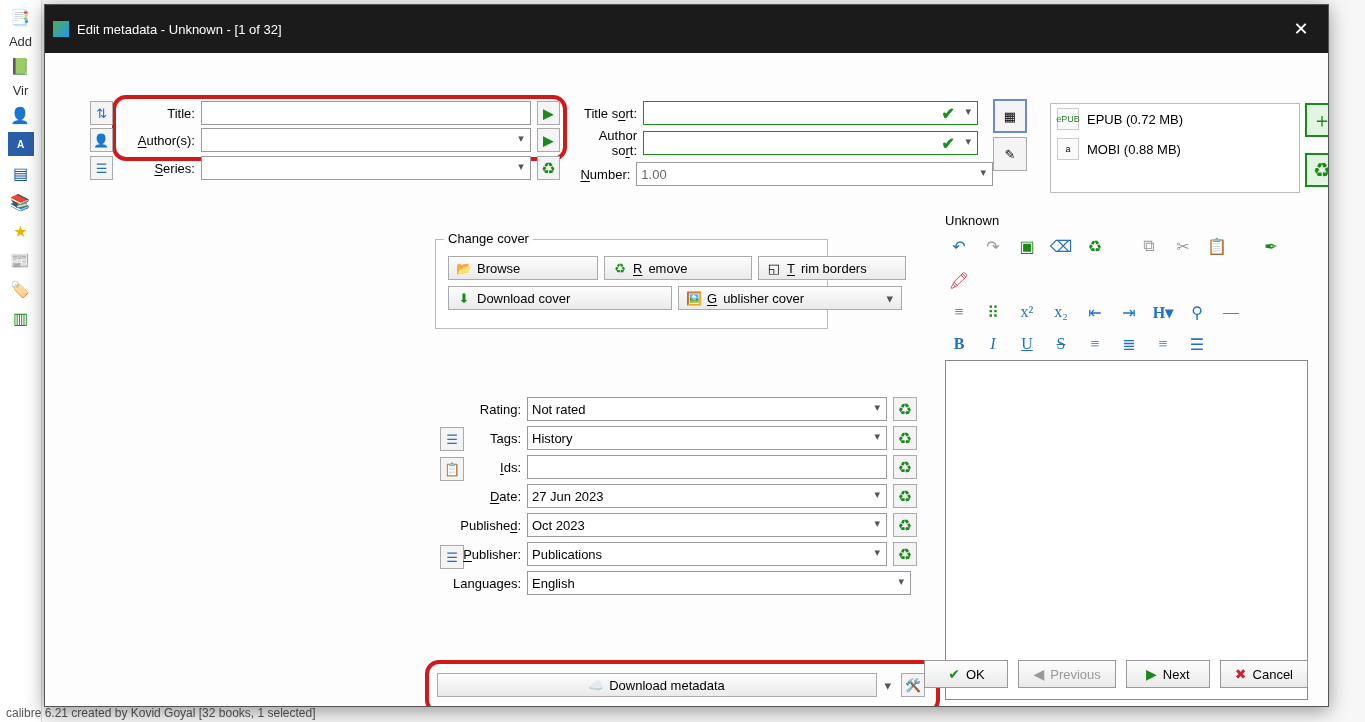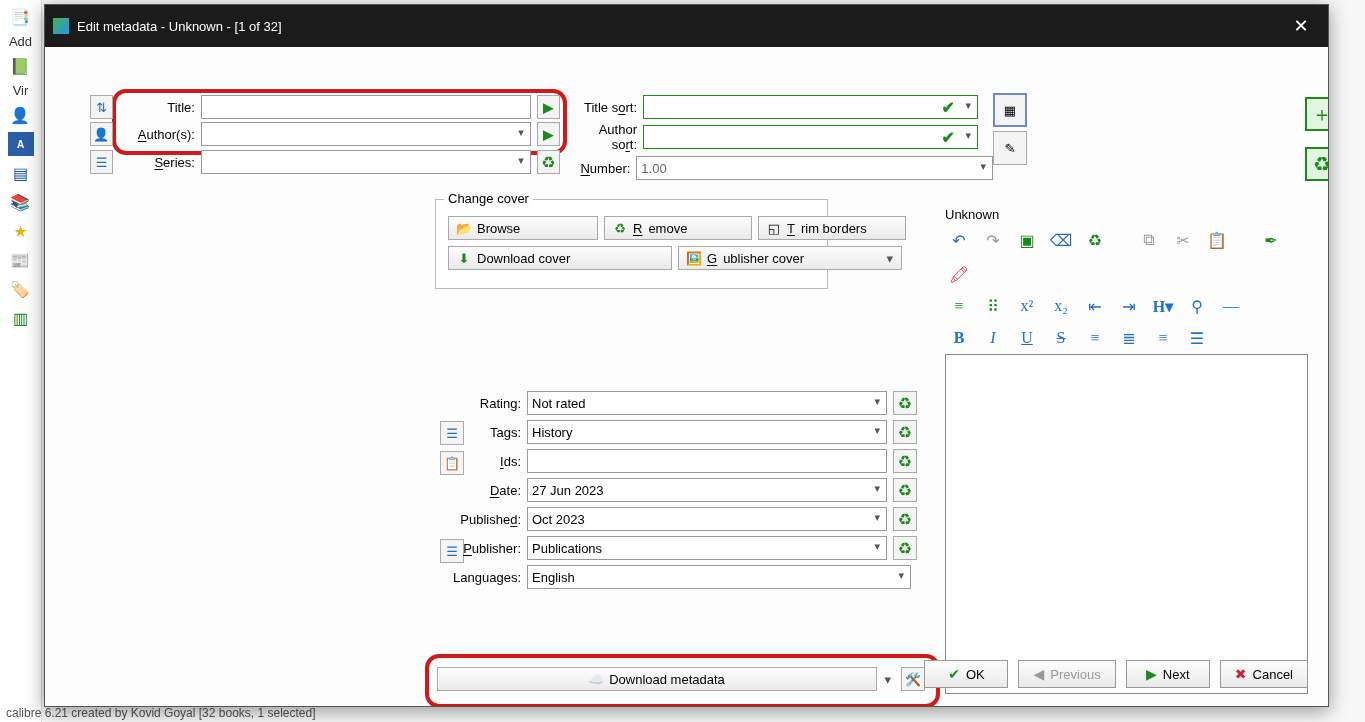"Edit metadata - Unknown -" .titlebar { height: 42px -> 48px }
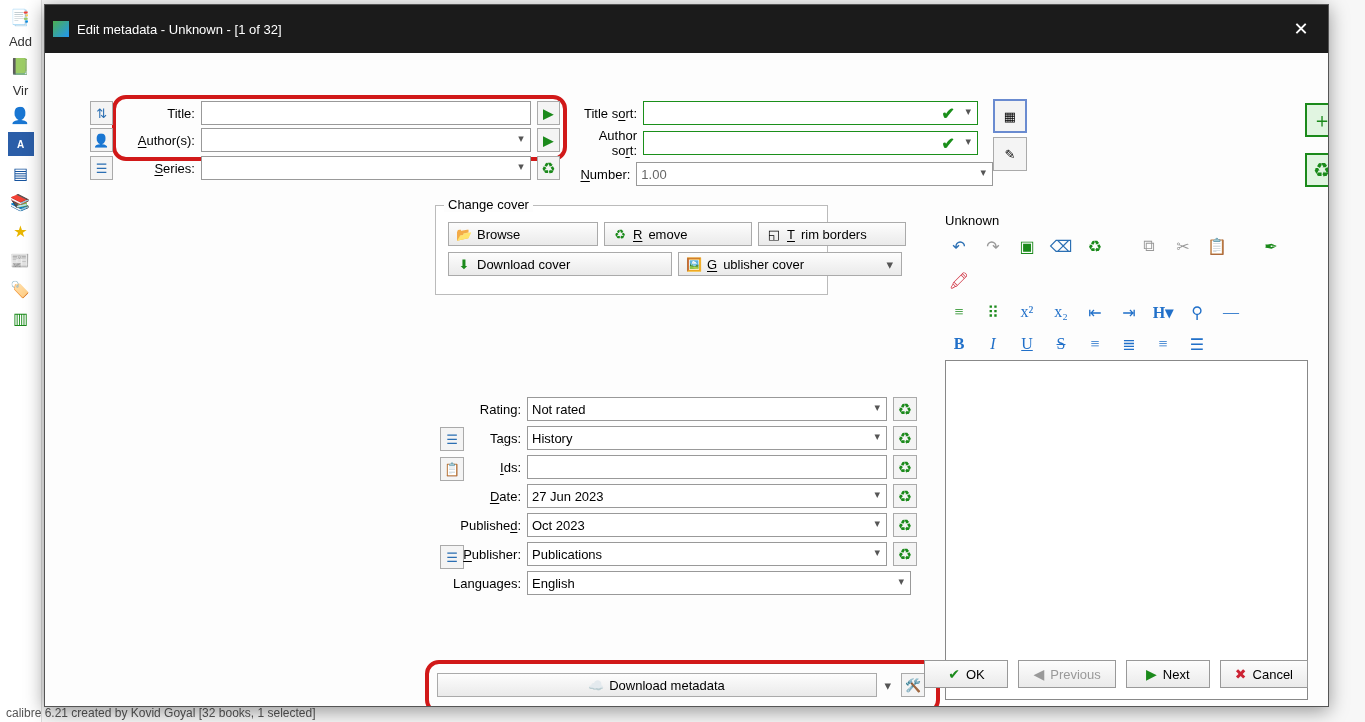"ePUB" div.formats { html: none -> <div> <div> <div>ePUB</div> <span>EPUB (0.72 MB)</span> </div> <div> <div>a</div> <span>MOBI (0.88 MB)</span> </div> </div> }
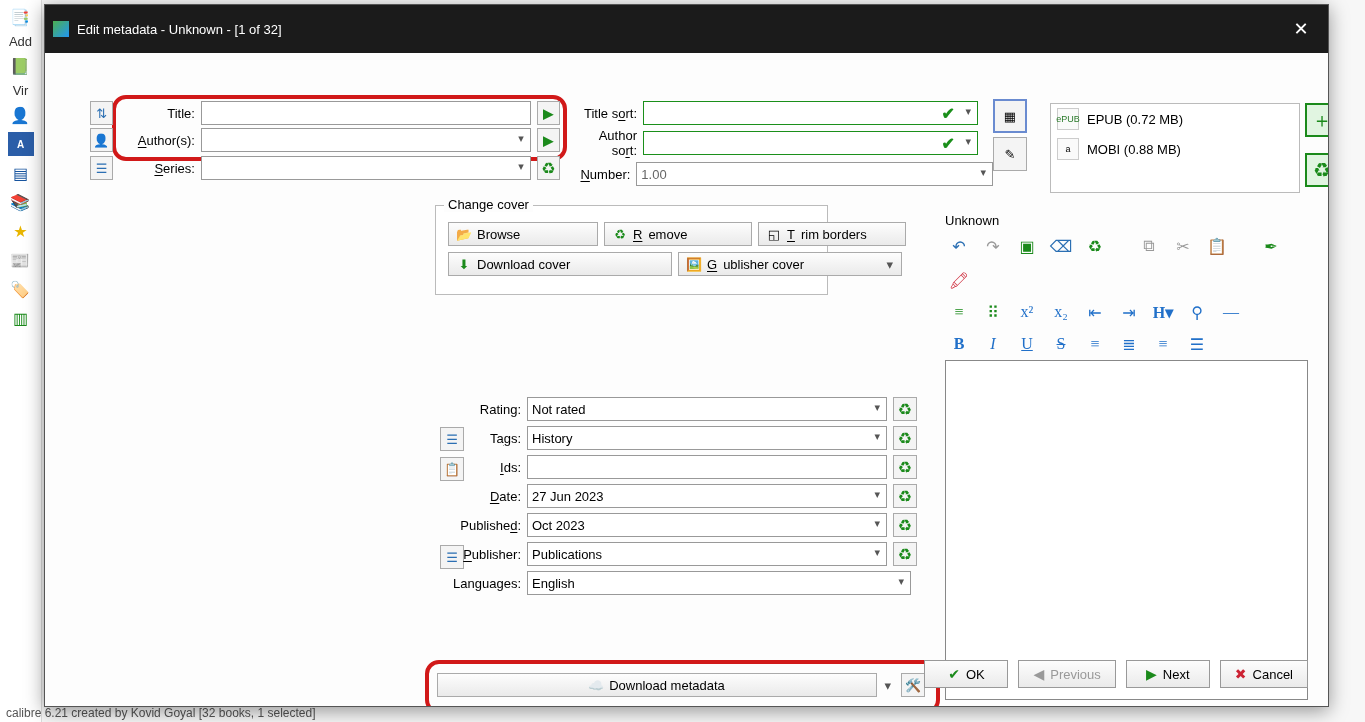"Change cover" div.groupbox { top: 152px -> 186px }
